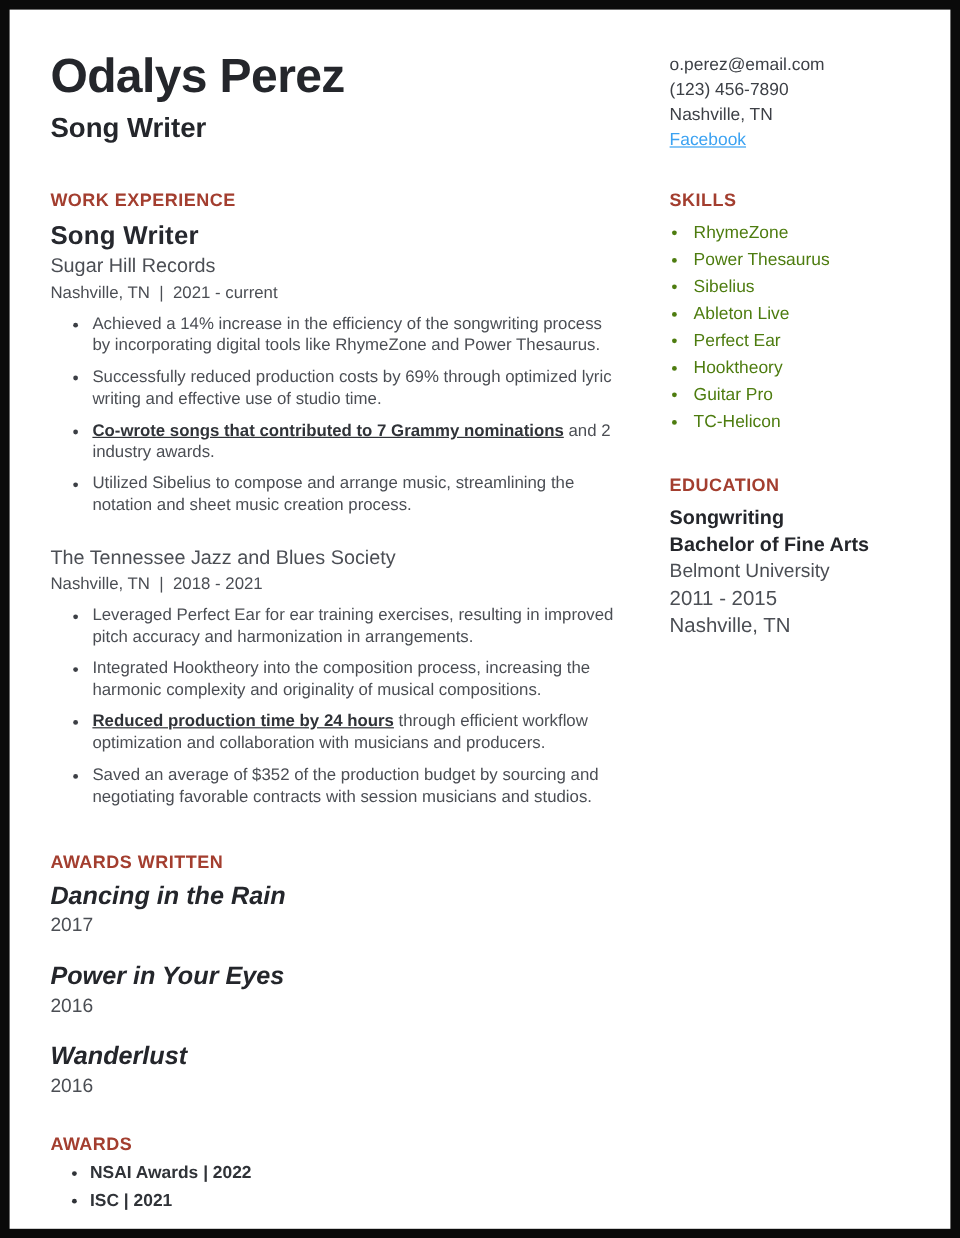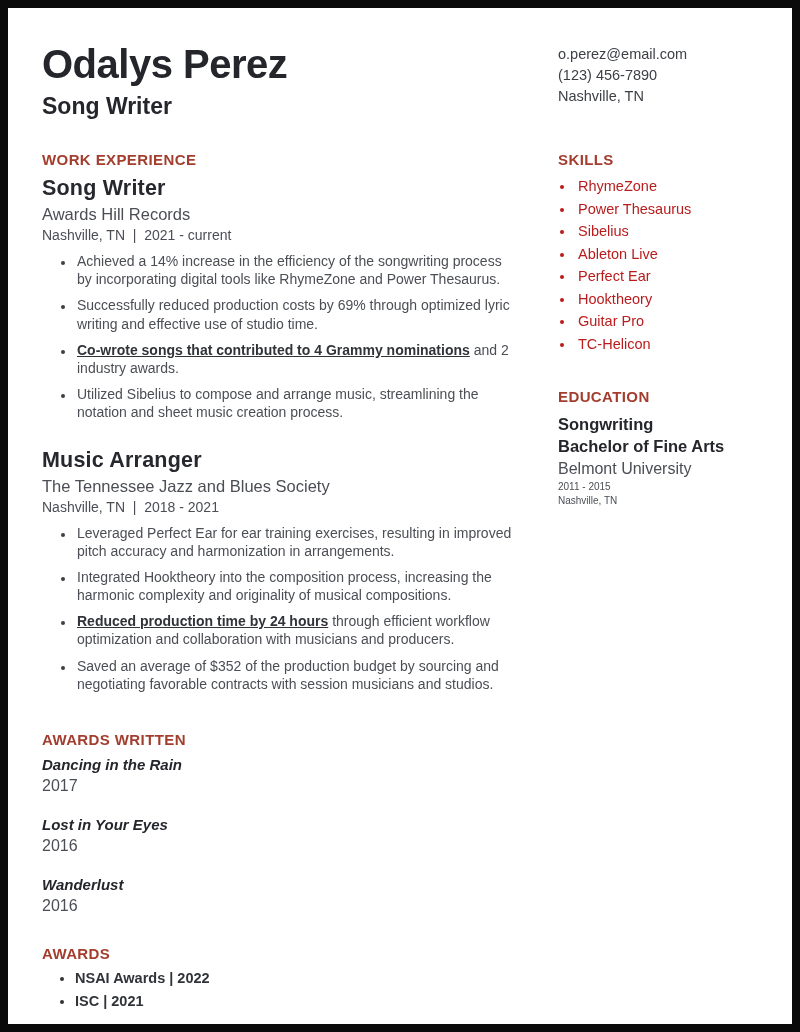"Facebook" div.contact-line { html: none -> <div><a>Facebook</a></div> }
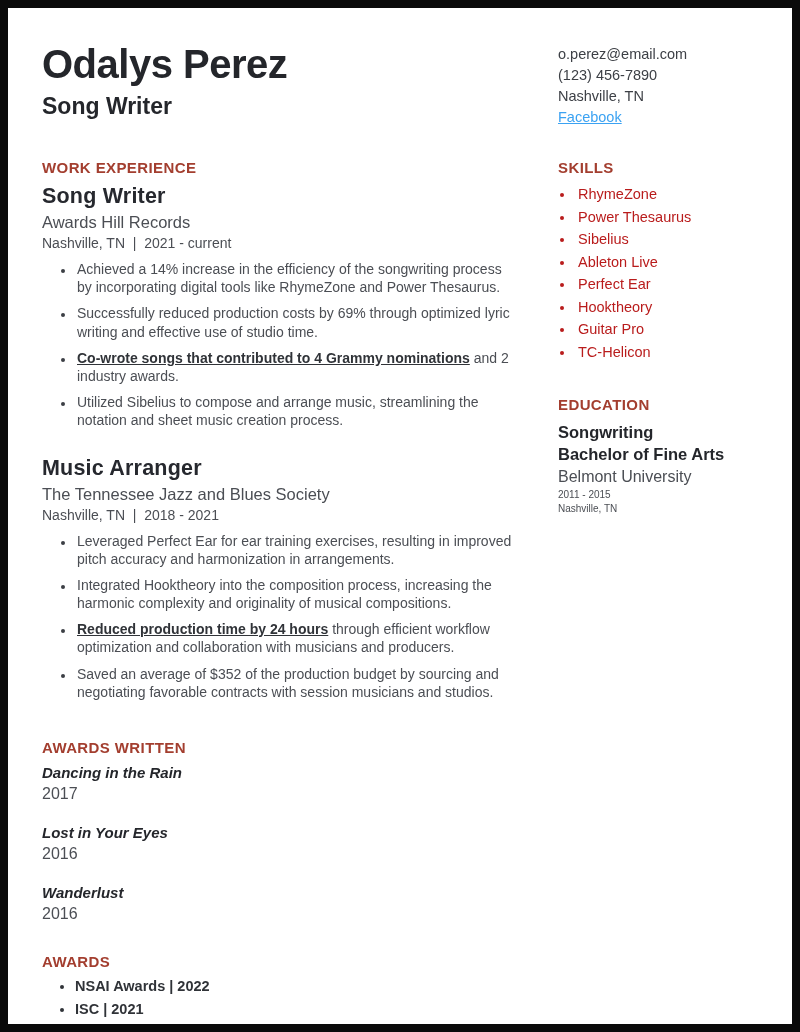"RhymeZone" ul.skills li { color: #b91c1c -> #4d7c0f }
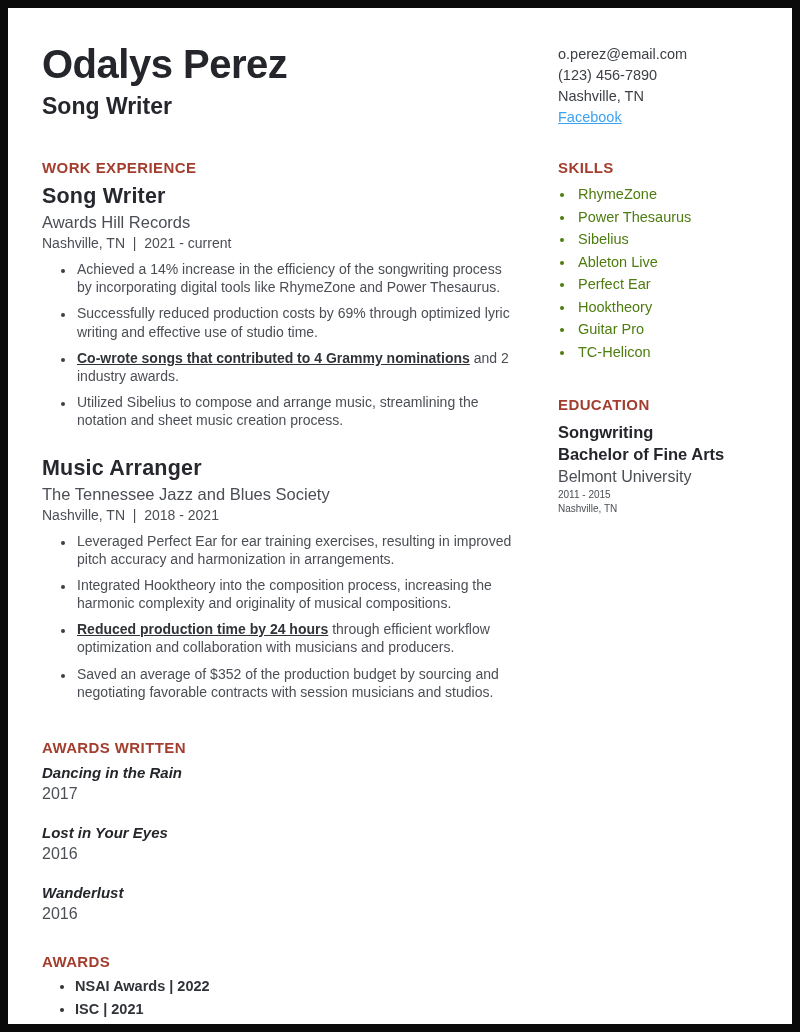"Awards Hill Records" div.company { text: Awards -> Sugar }
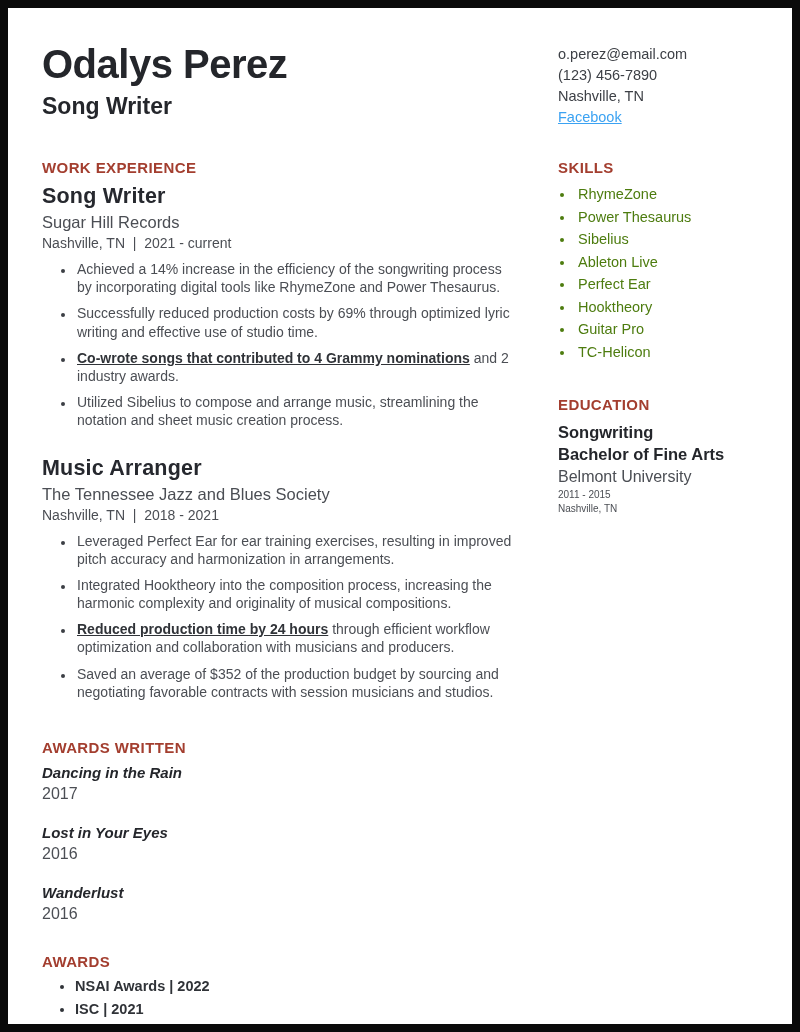"Co-wrote songs that contributed to" span.lead { text: 4 -> 7 }
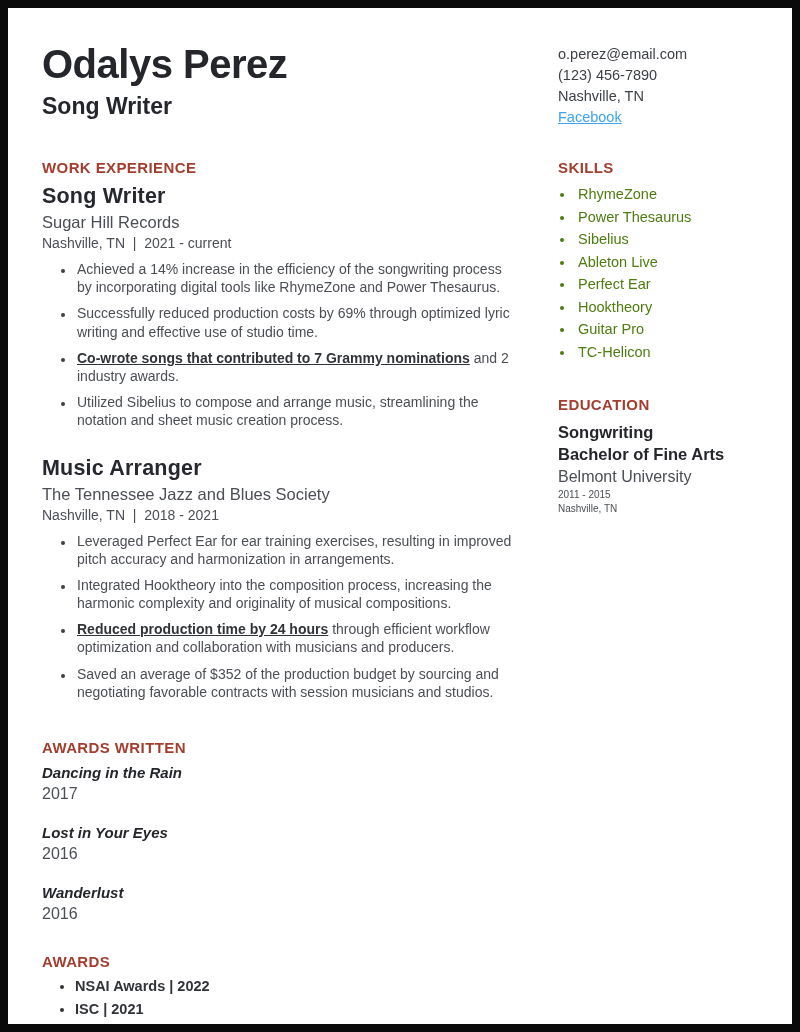"Music Arranger" h3.job-title { html: <h3>Music Arranger</h3> -> none }
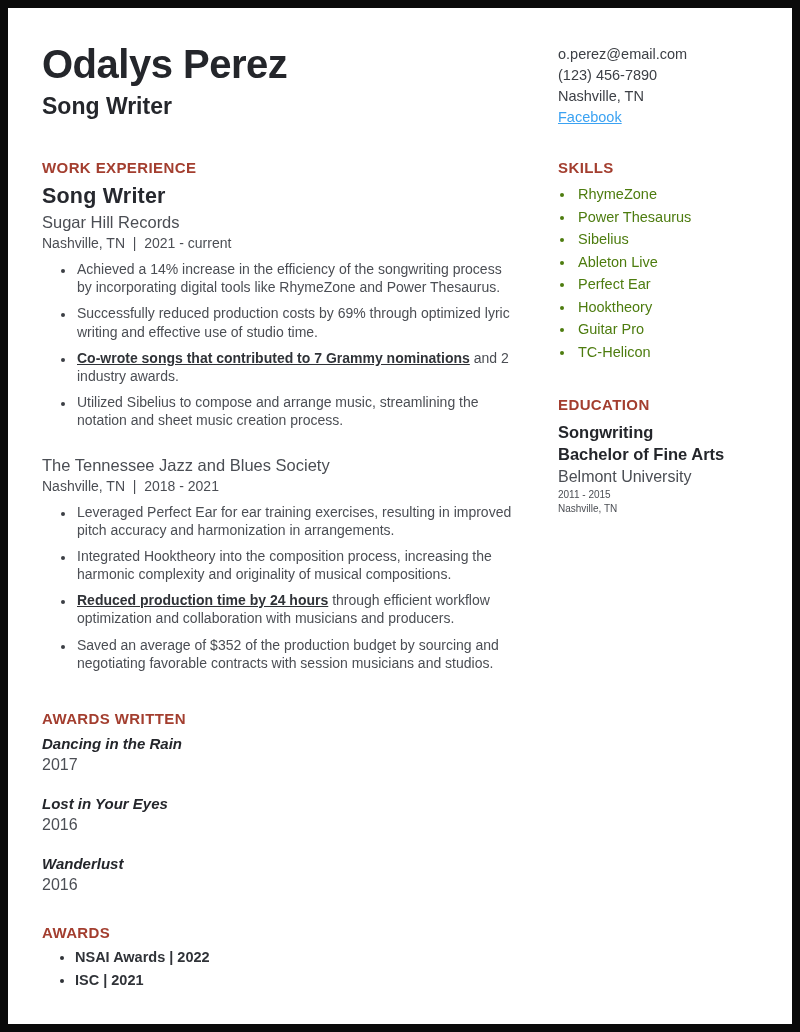"2011 - 2015" .edu-line { font-size: 10px -> 17px }
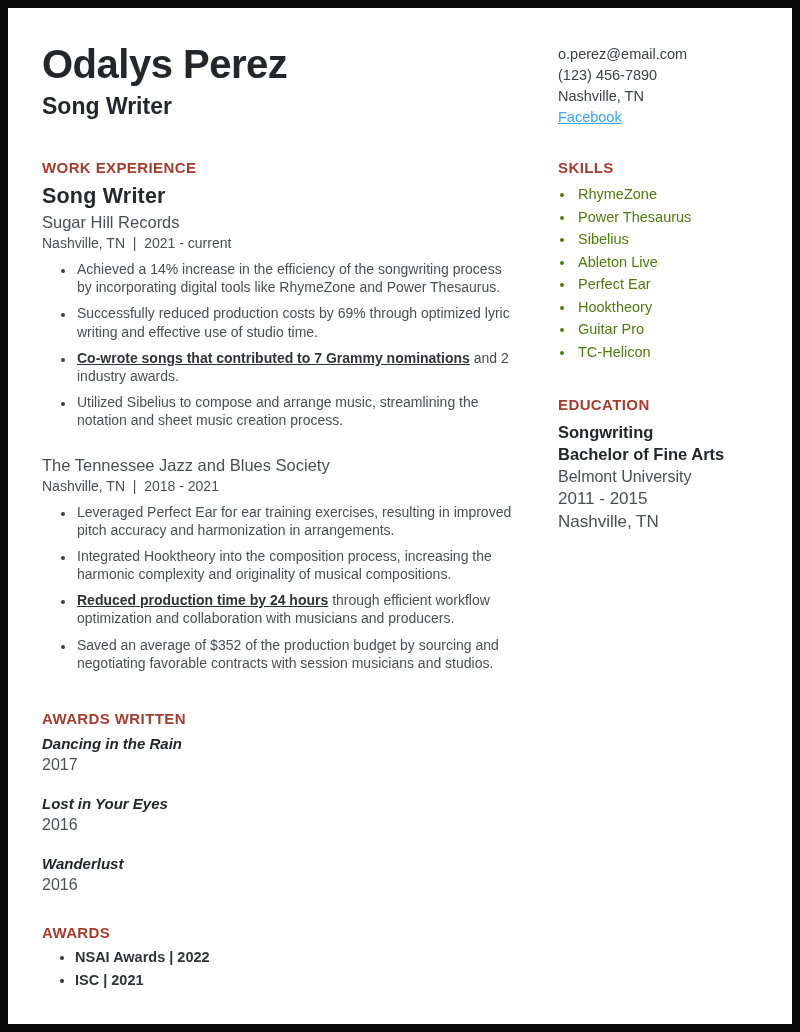"Dancing in the Rain" .song-title { font-size: 15px -> 21px }
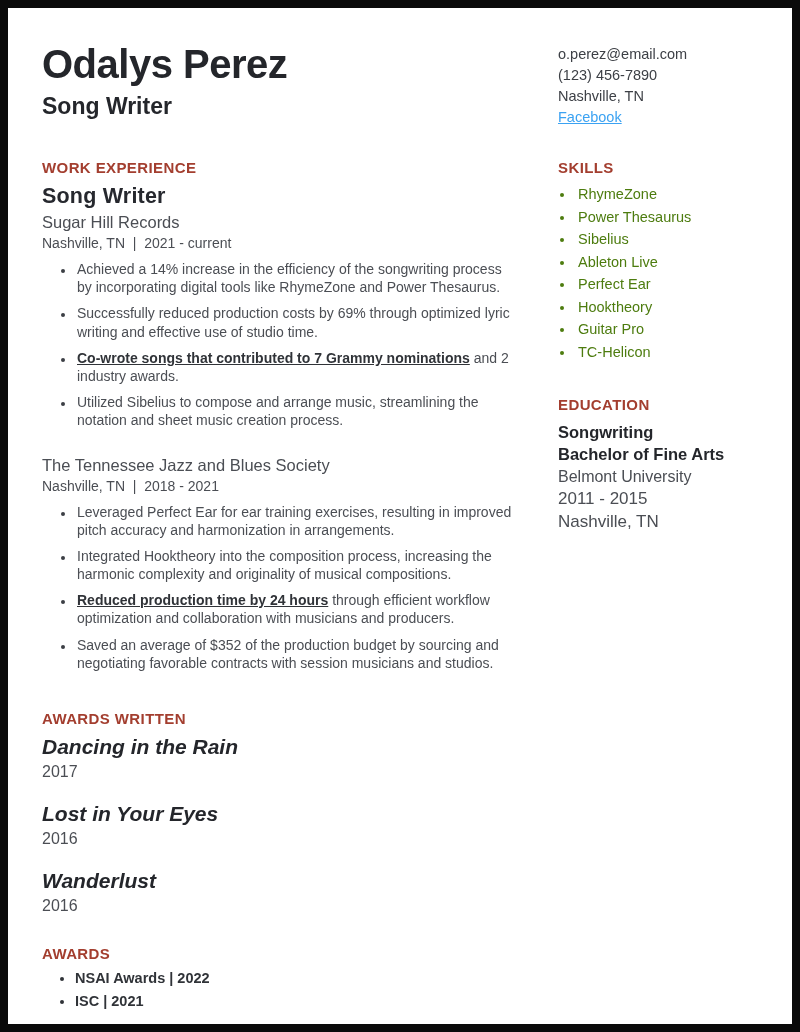"Lost in Your Eyes" div.song-title { text: Lost -> Power }
